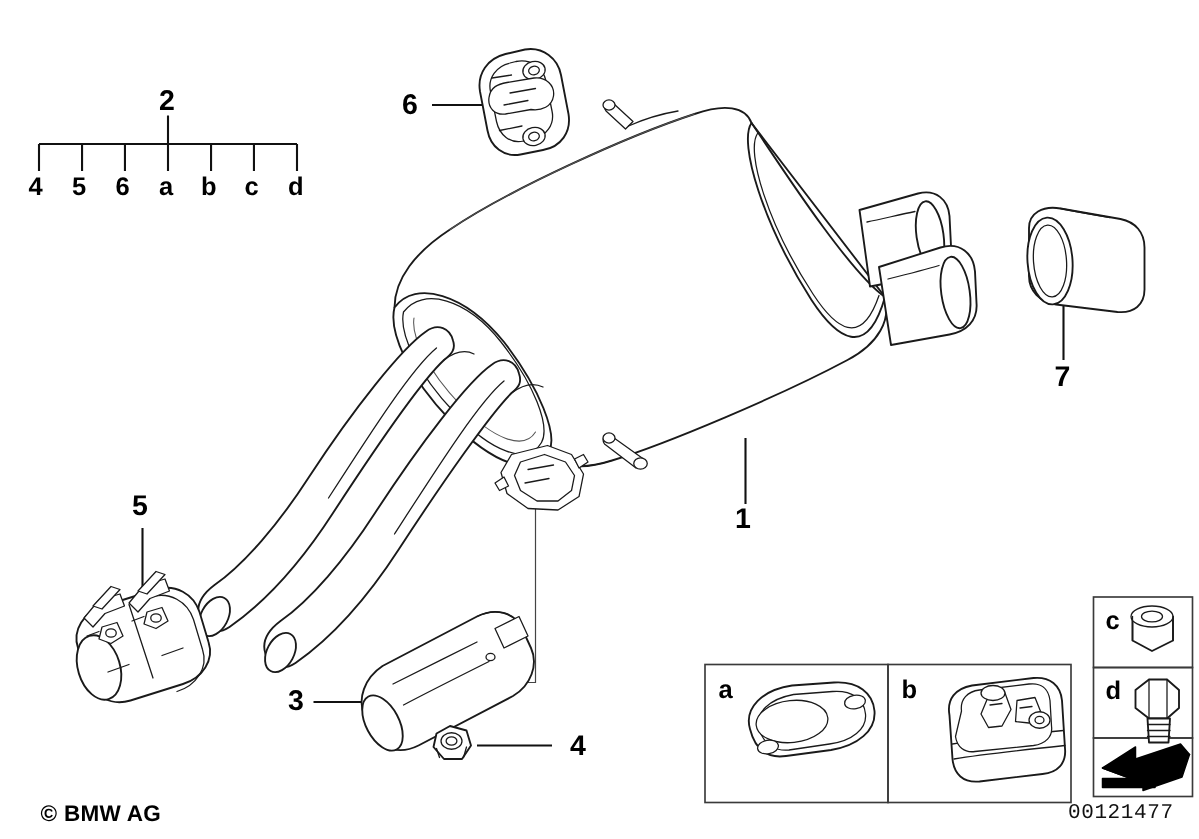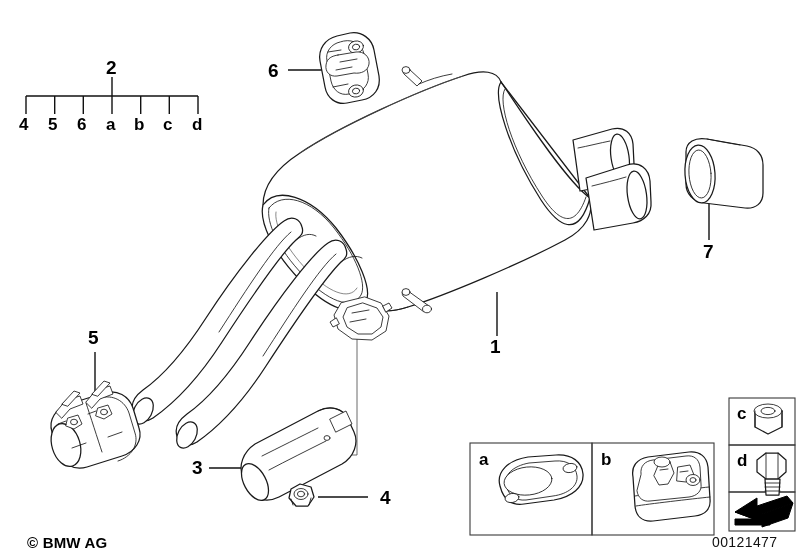"00121477" #diagnum { font-family: Liberation Sans, sans-serif -> Liberation Mono, monospace }
